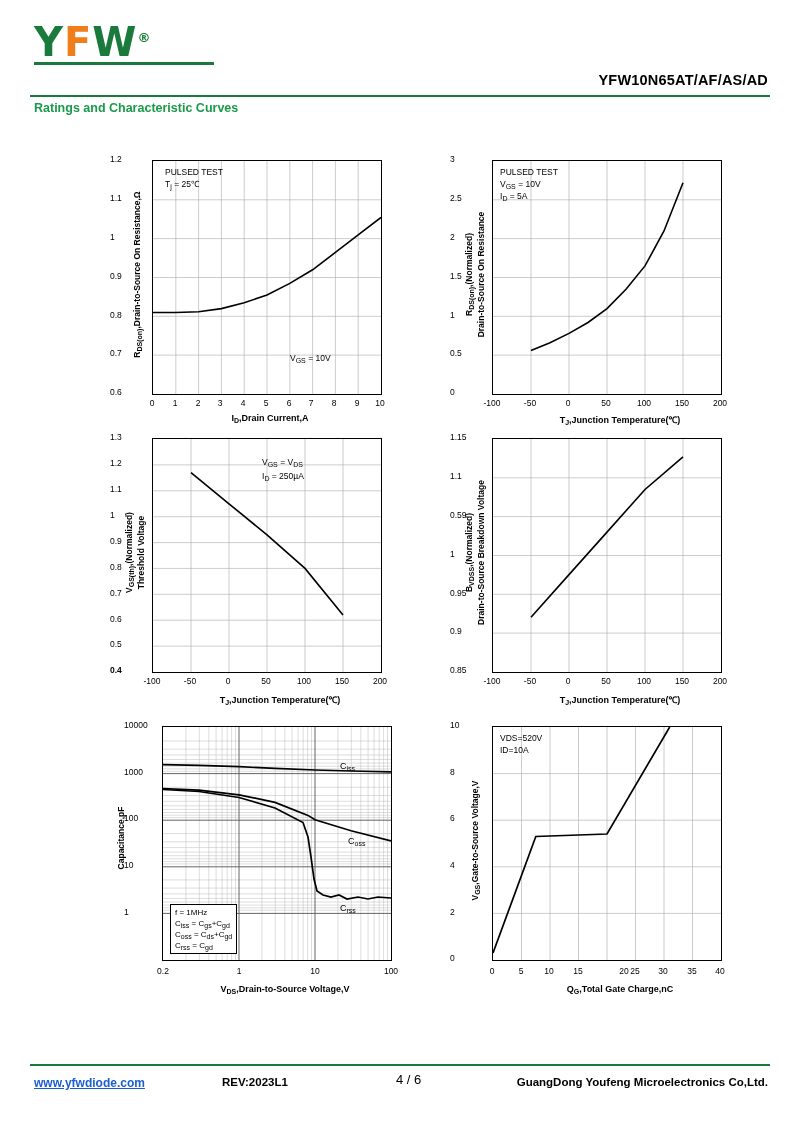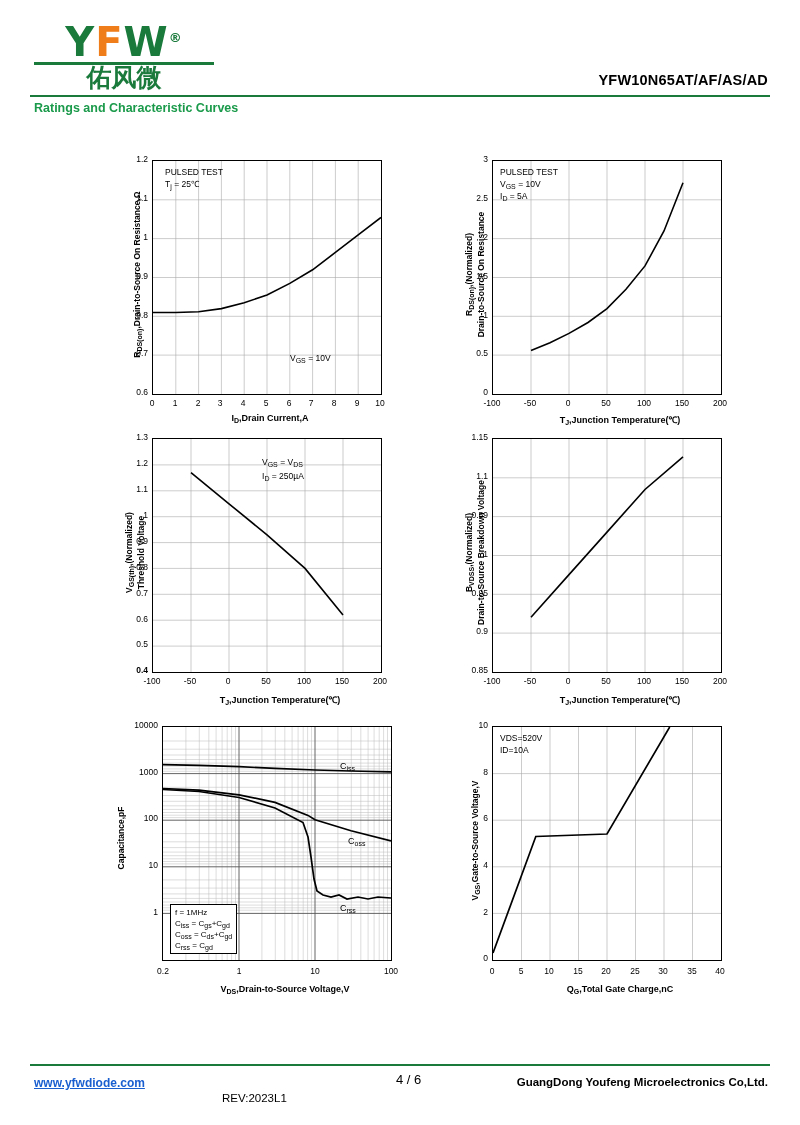"YFW®" .logo-wrap { text-align: center -> none }
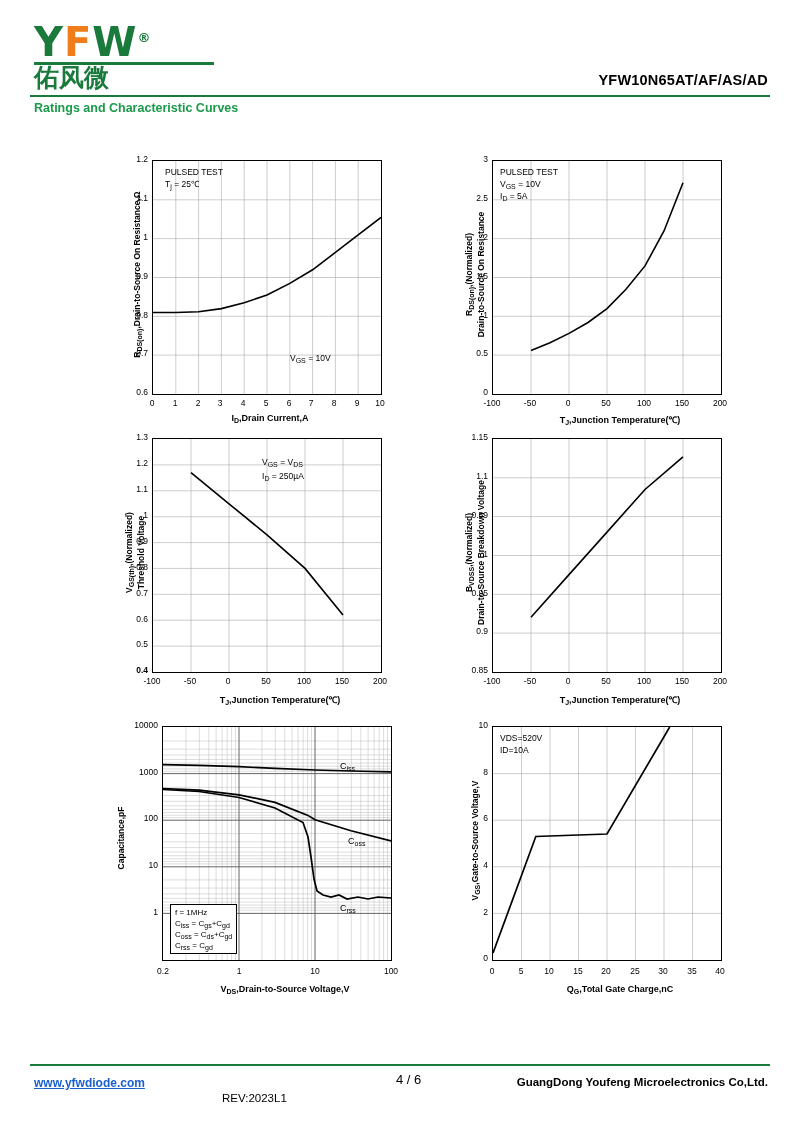"佑风微" div.logo-cn { html: <div>佑风微</div> -> none }
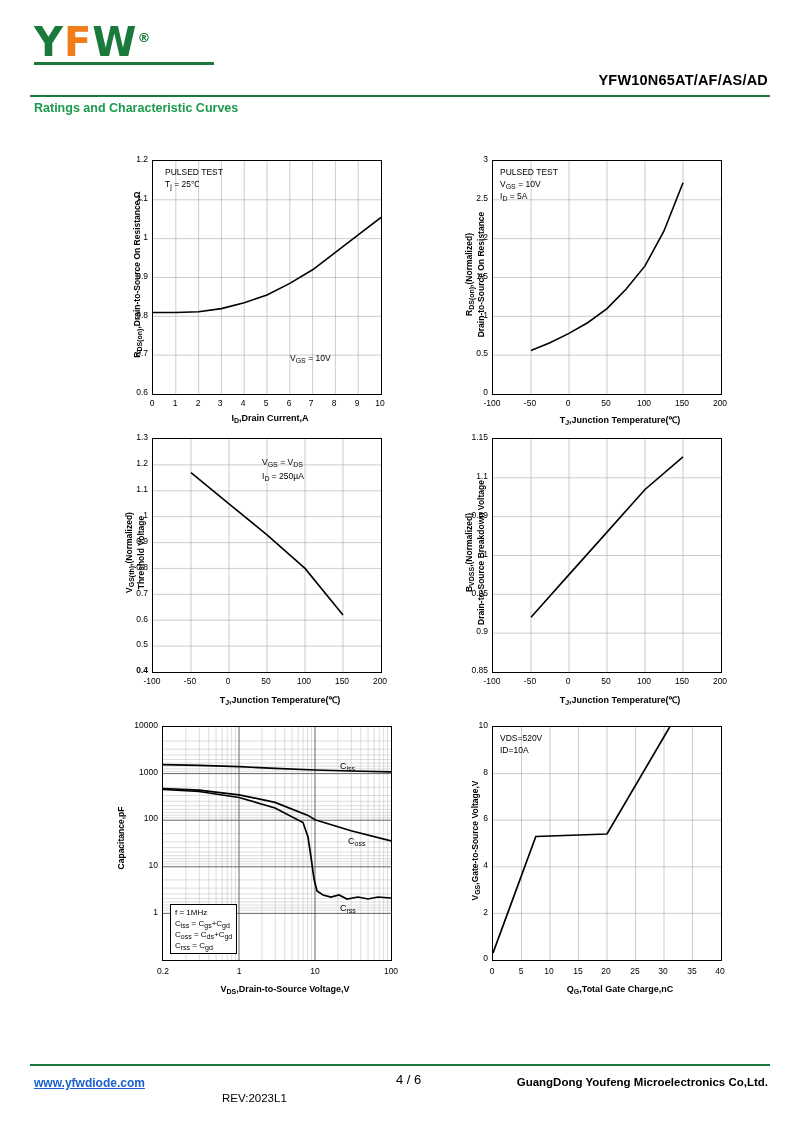"1.2" .tick-y { text-align: right -> left }
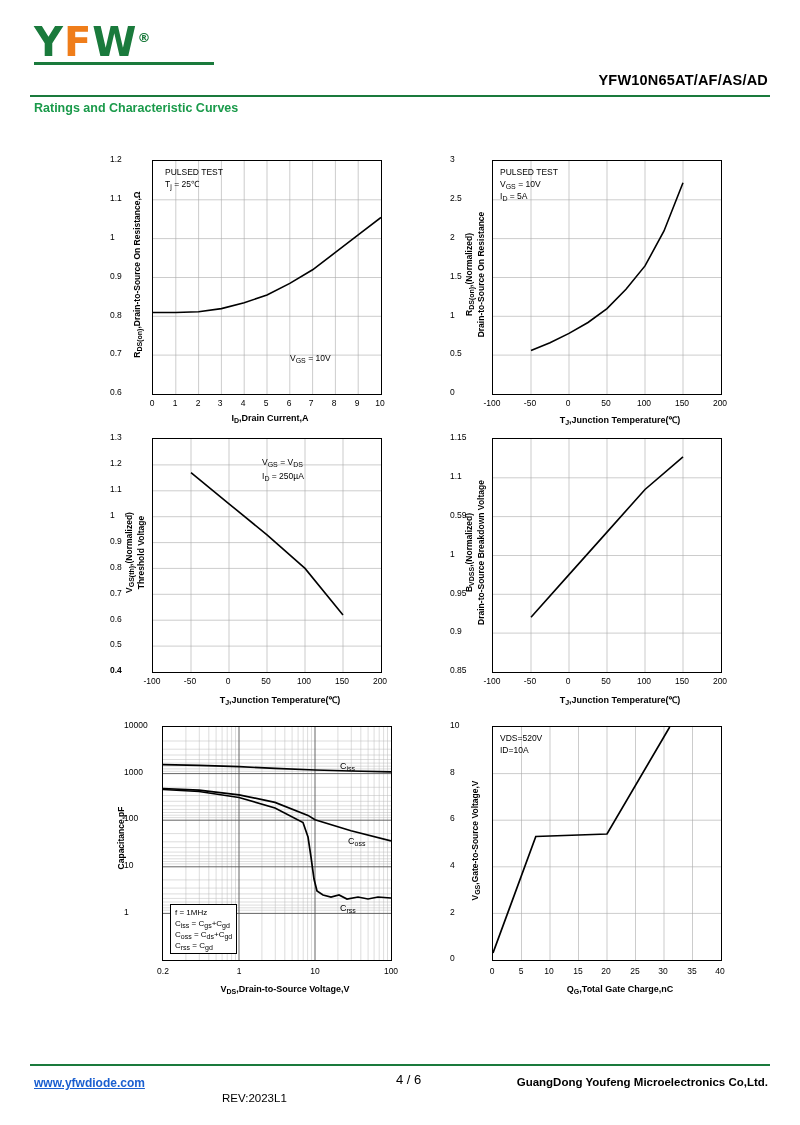"20" div.tick { left: 146px -> 164px }
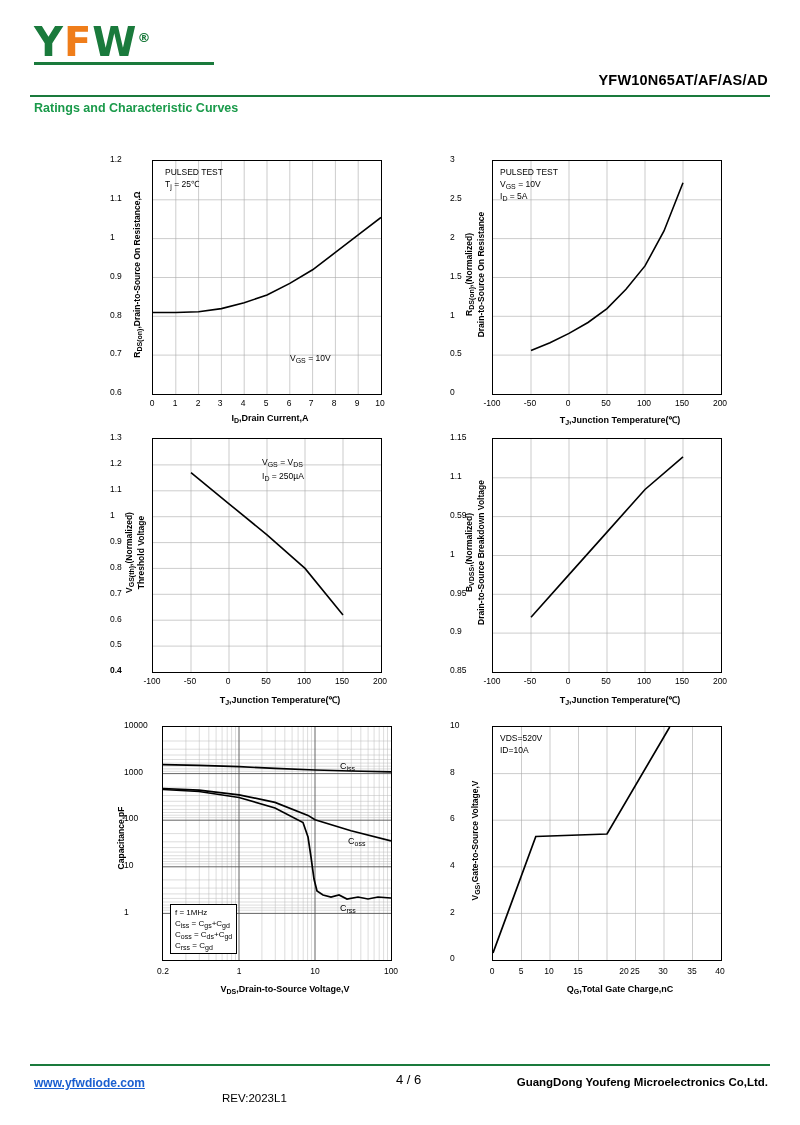"REV:2023L1" .footer-rev { font-weight: normal -> bold; top: 20px -> 4px }
